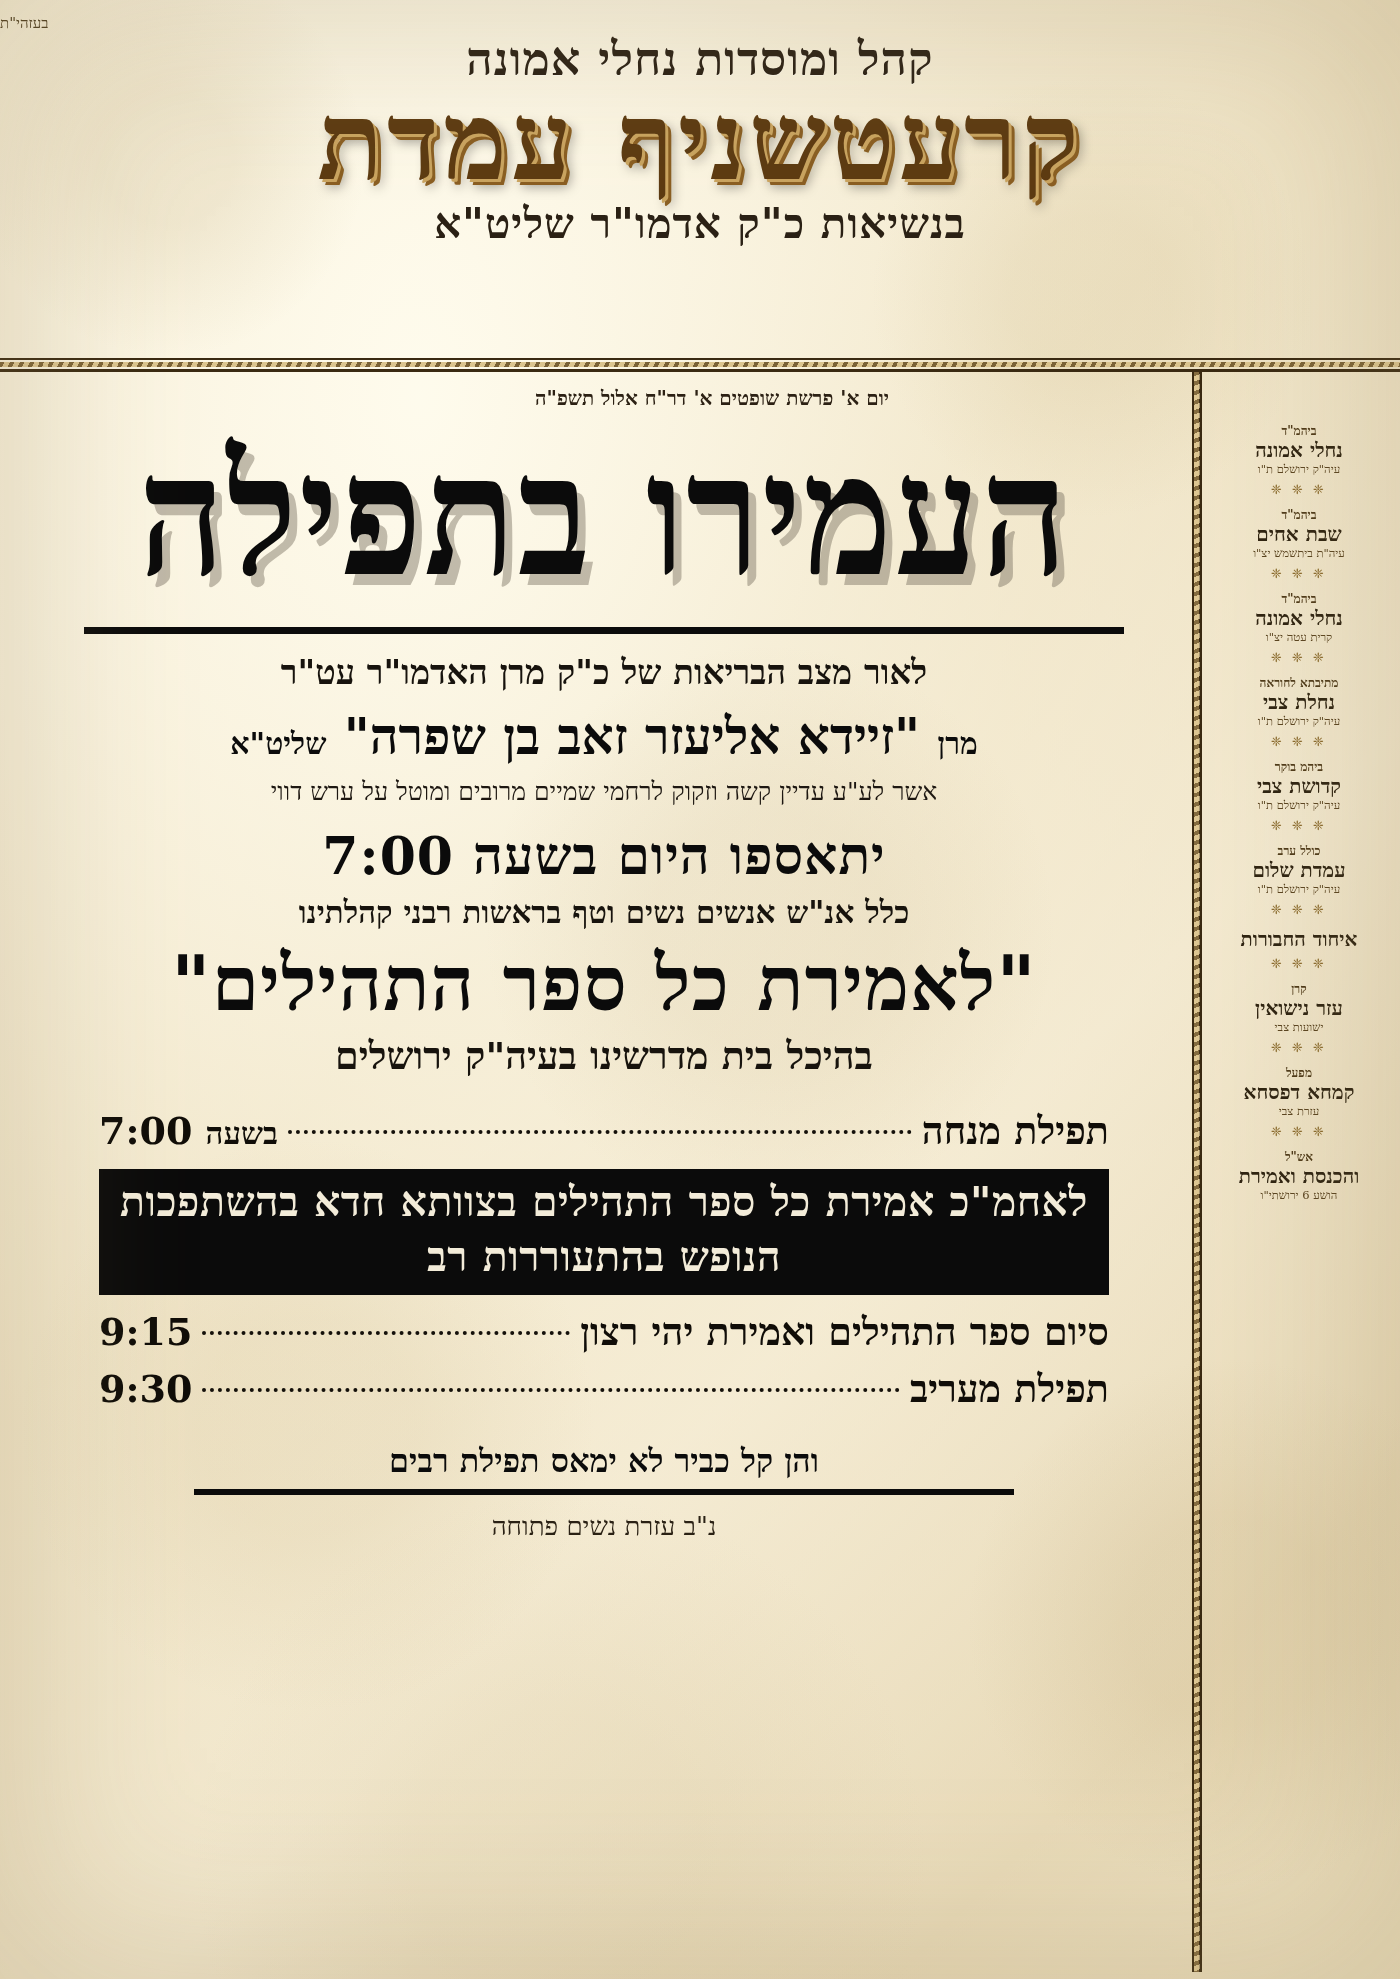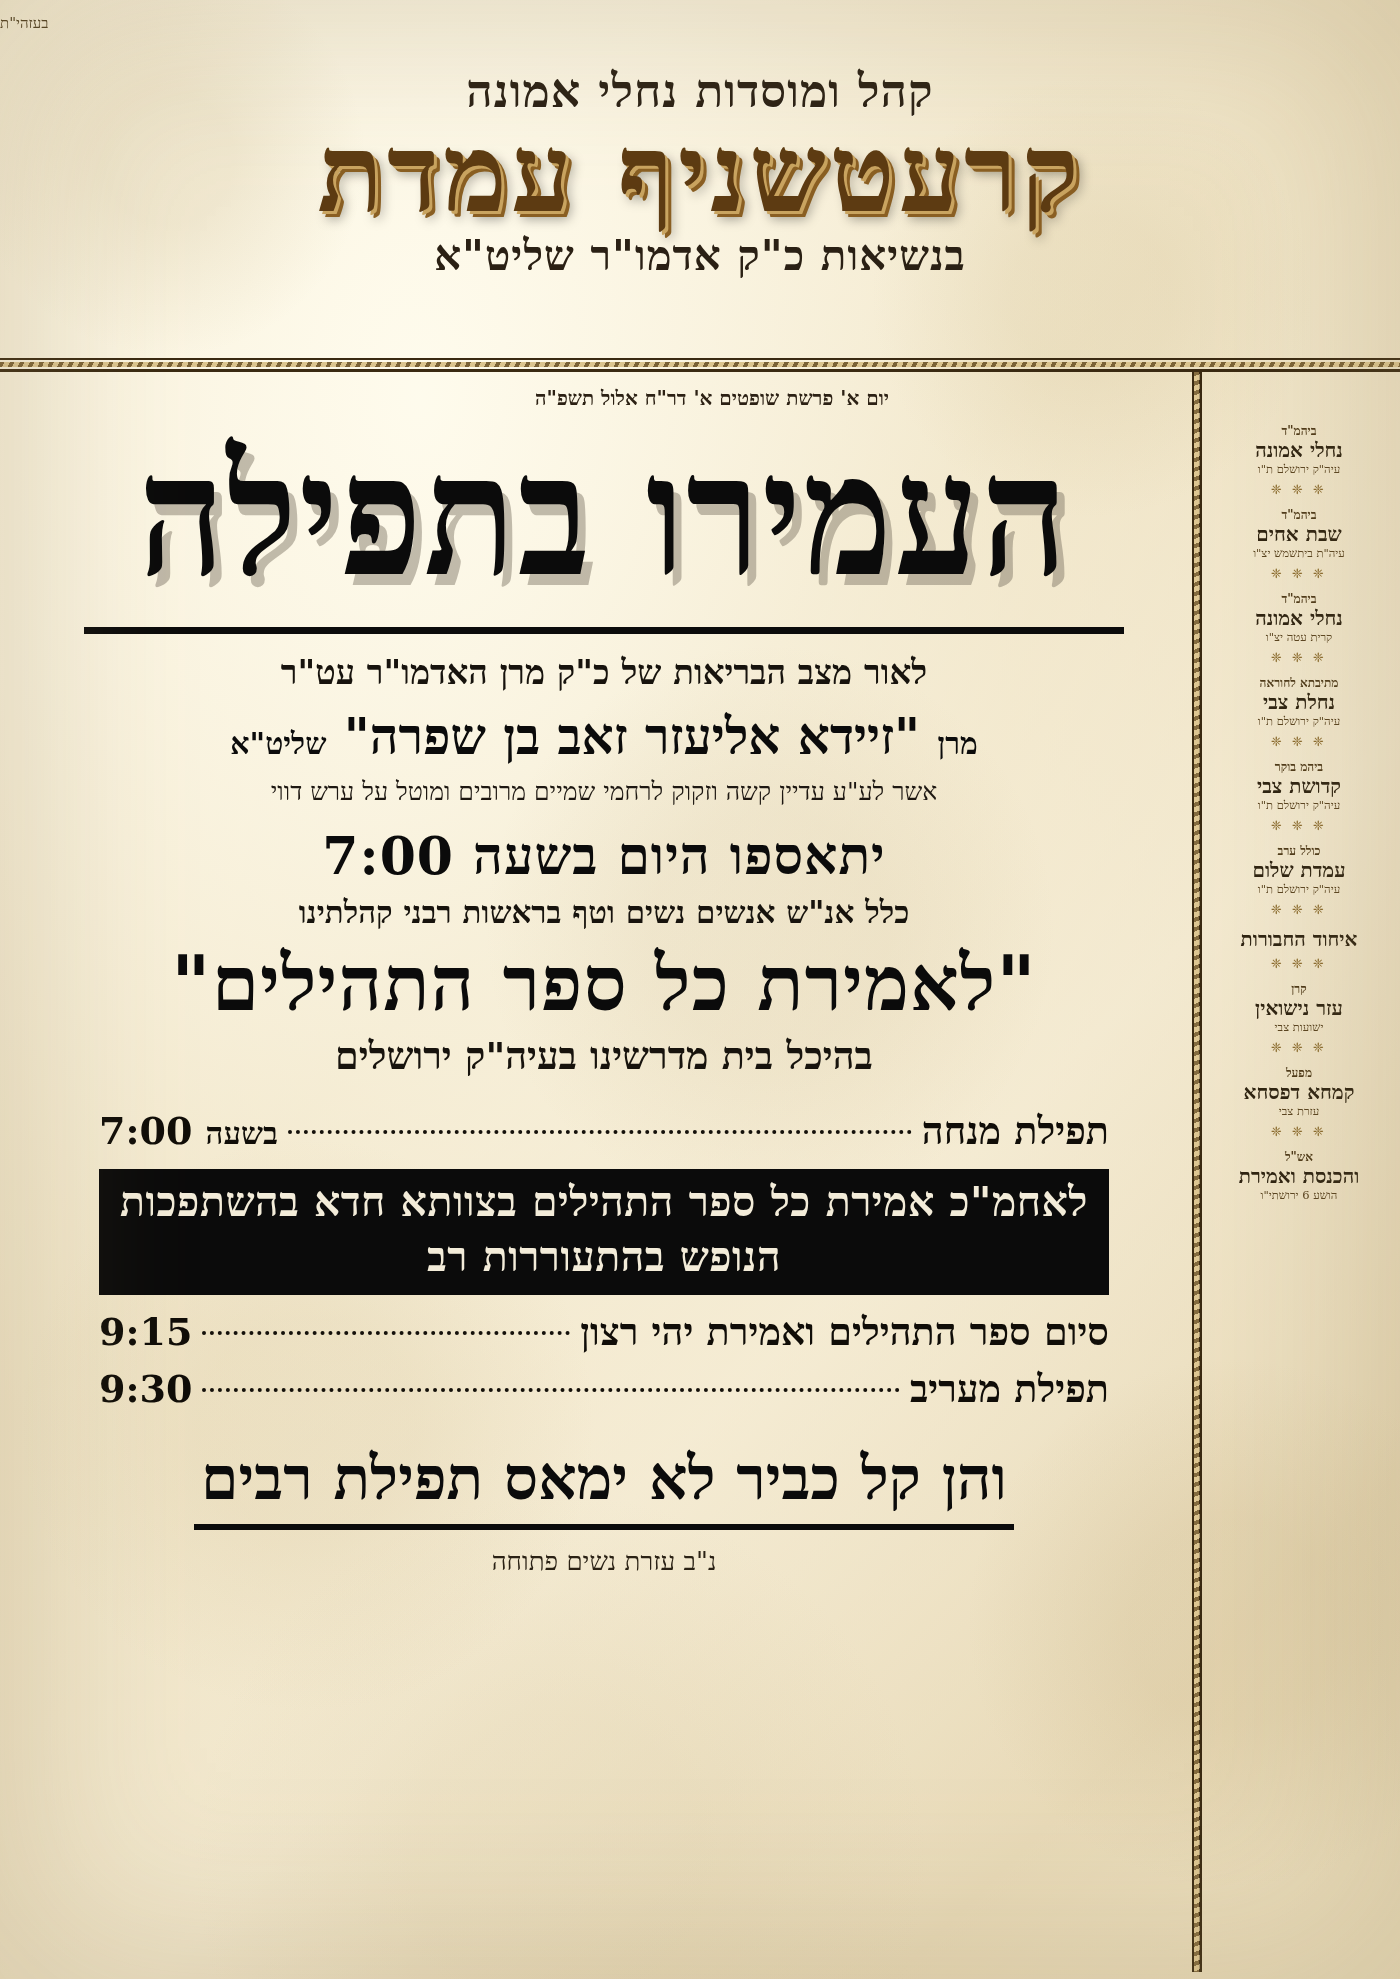"קהל ומוסדות נחלי אמונה" .kehal-line { margin-top: 32px -> none }
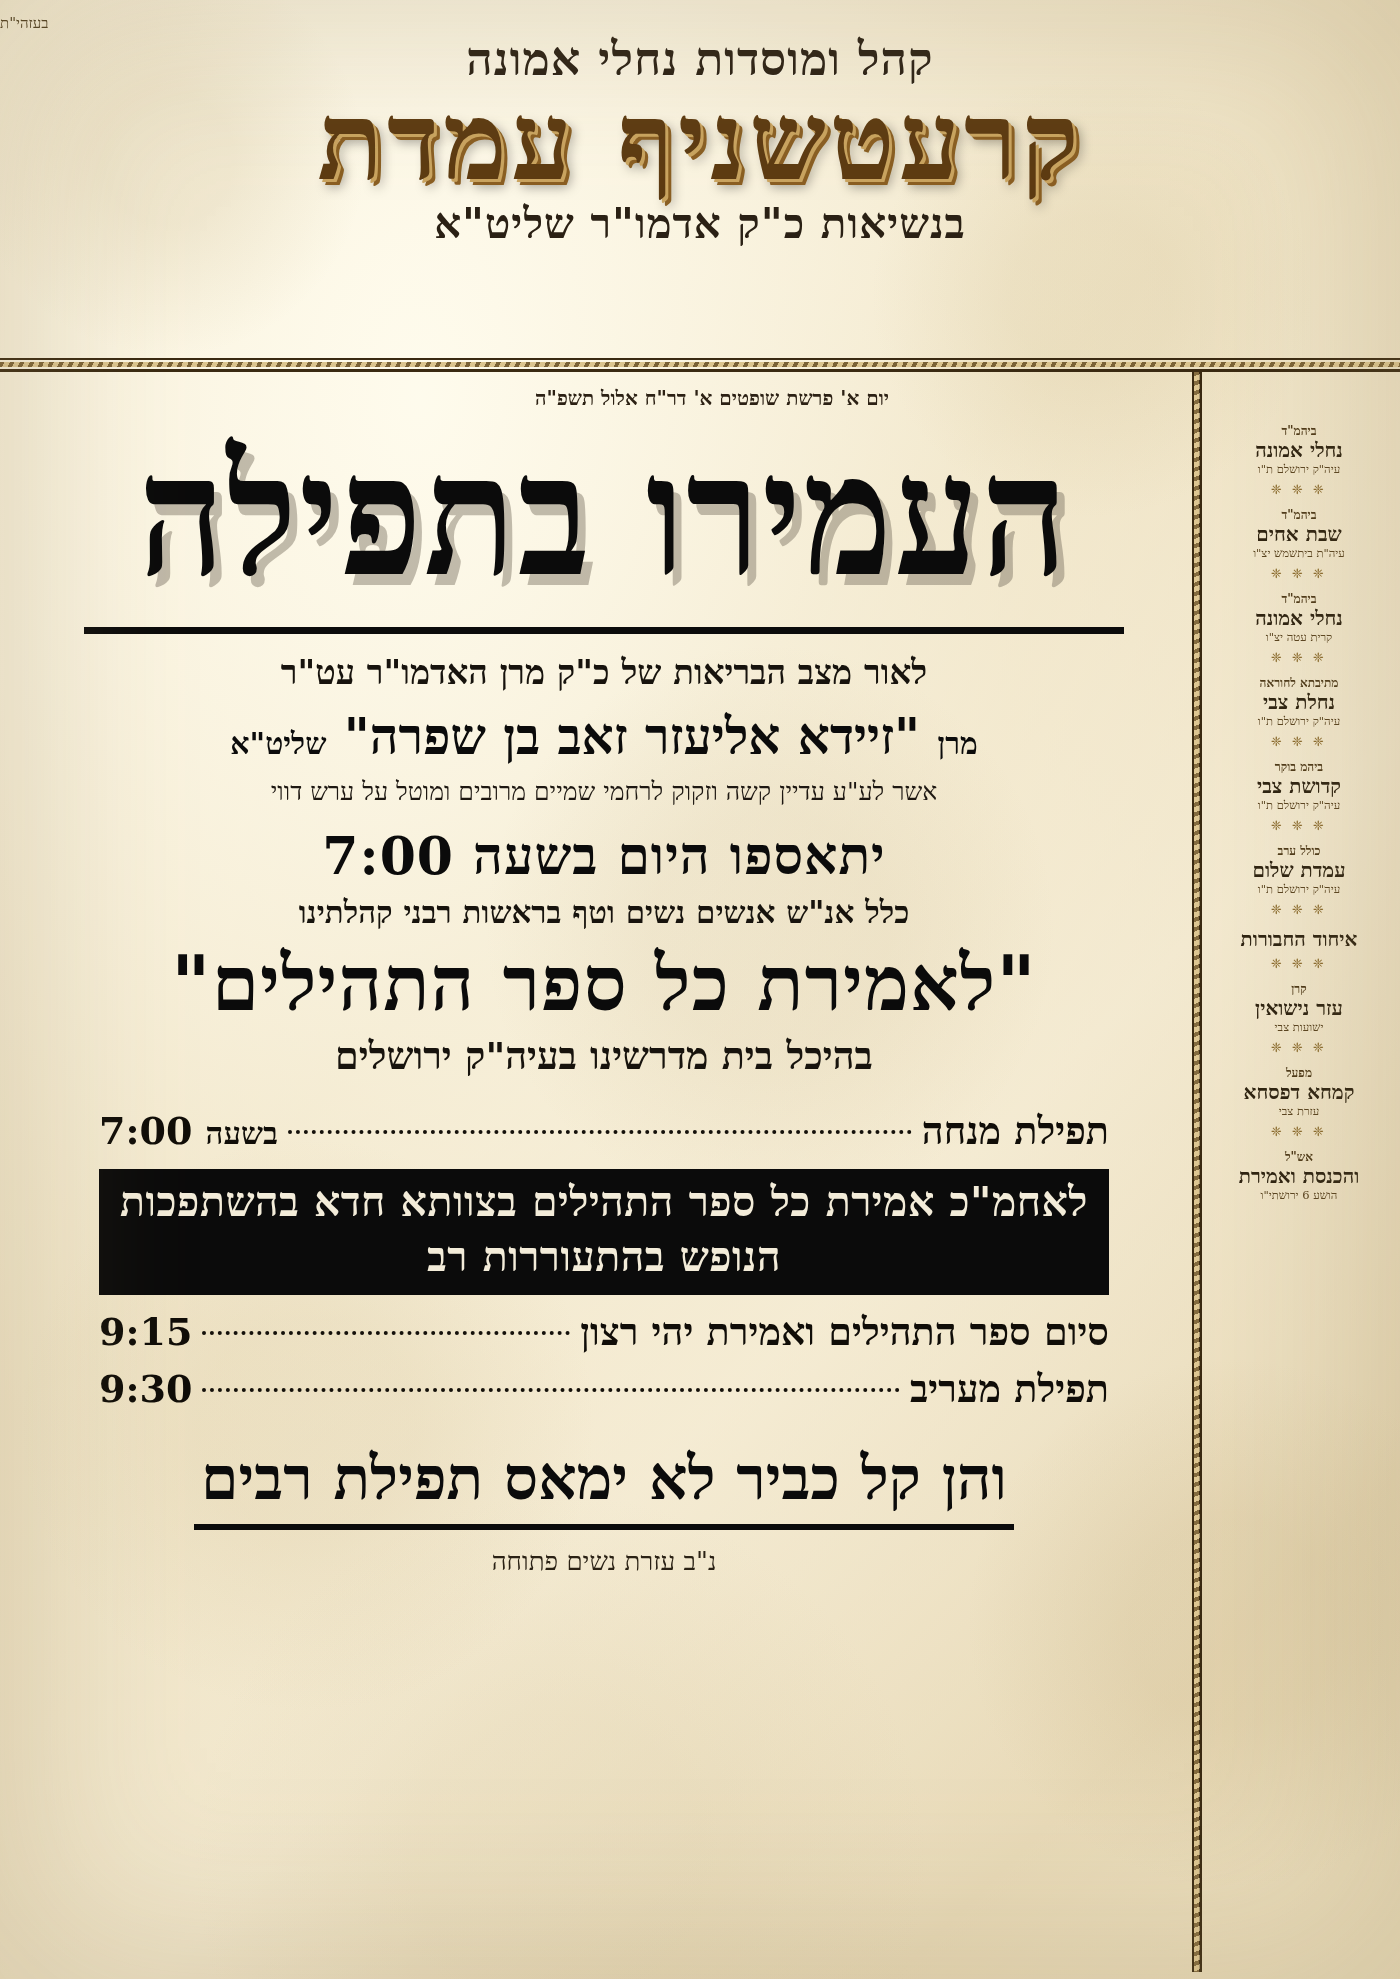"והן קל כביר לא ימאס" .closing { font-size: 60px -> 32px }
